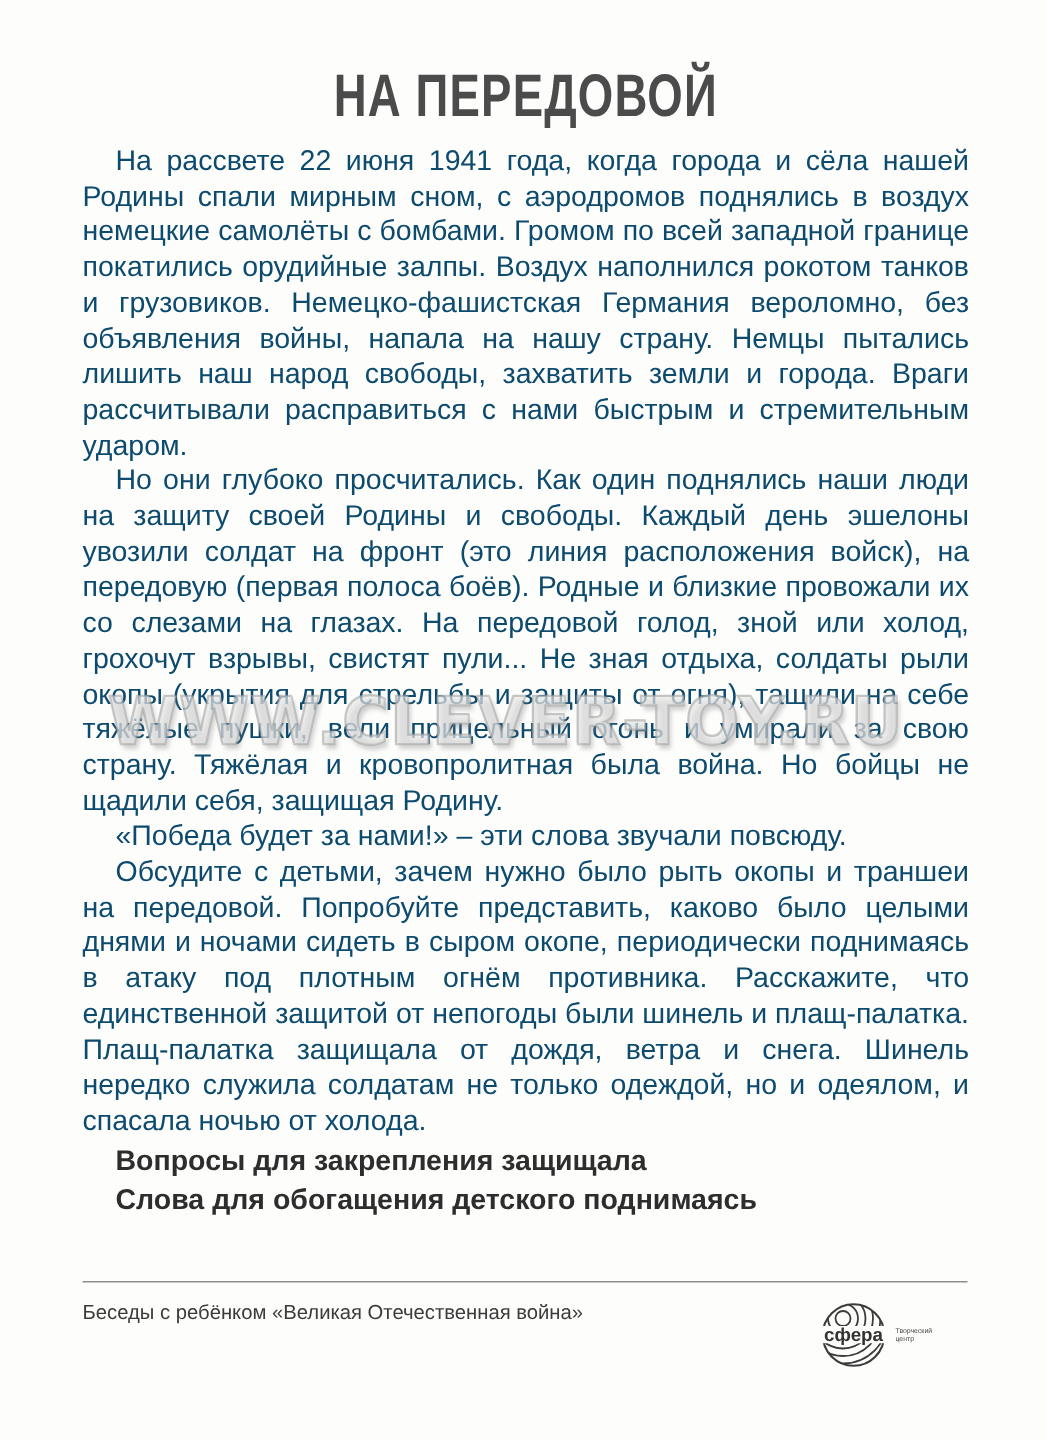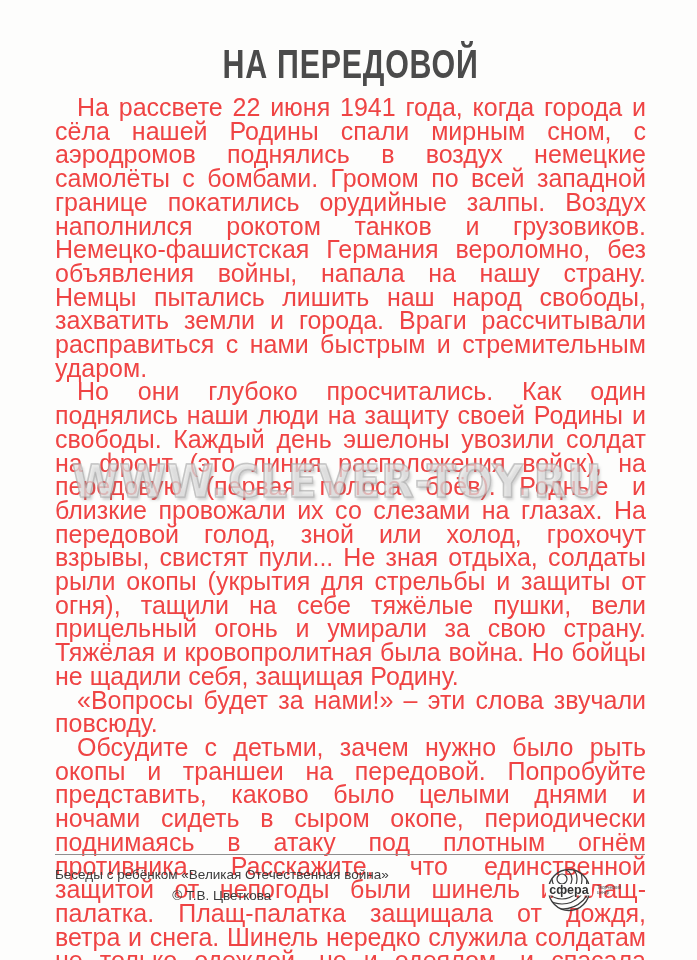"На рассвете 22 июня 1941" .para { color: #ef4444 -> #0c4a6e; font-size: 25px -> 19px }
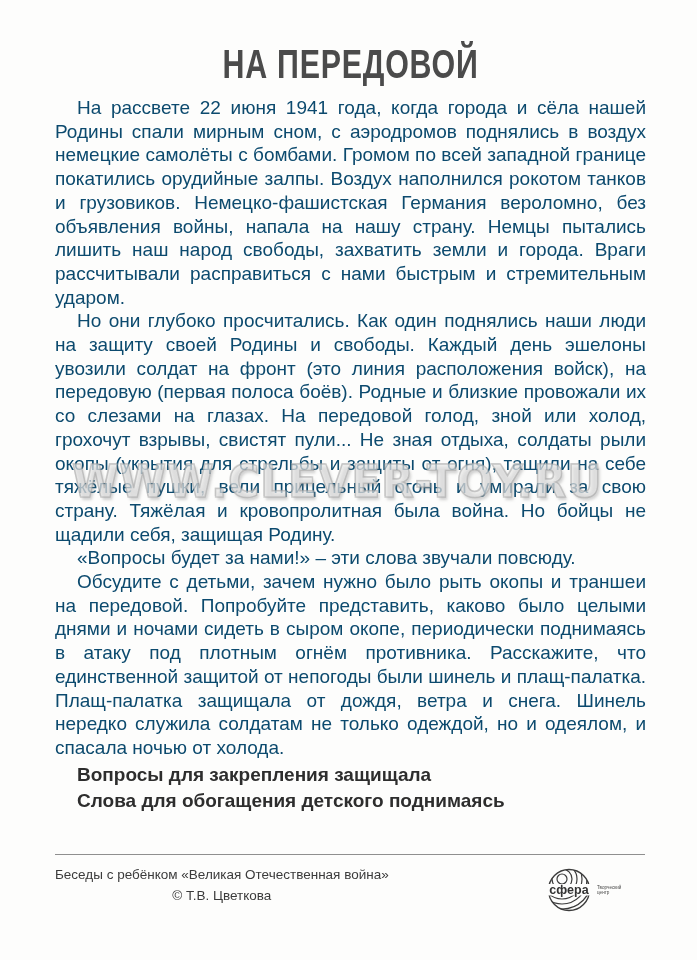"«Вопросы будет за нами!» –" p.para { text: Вопросы -> Победа }
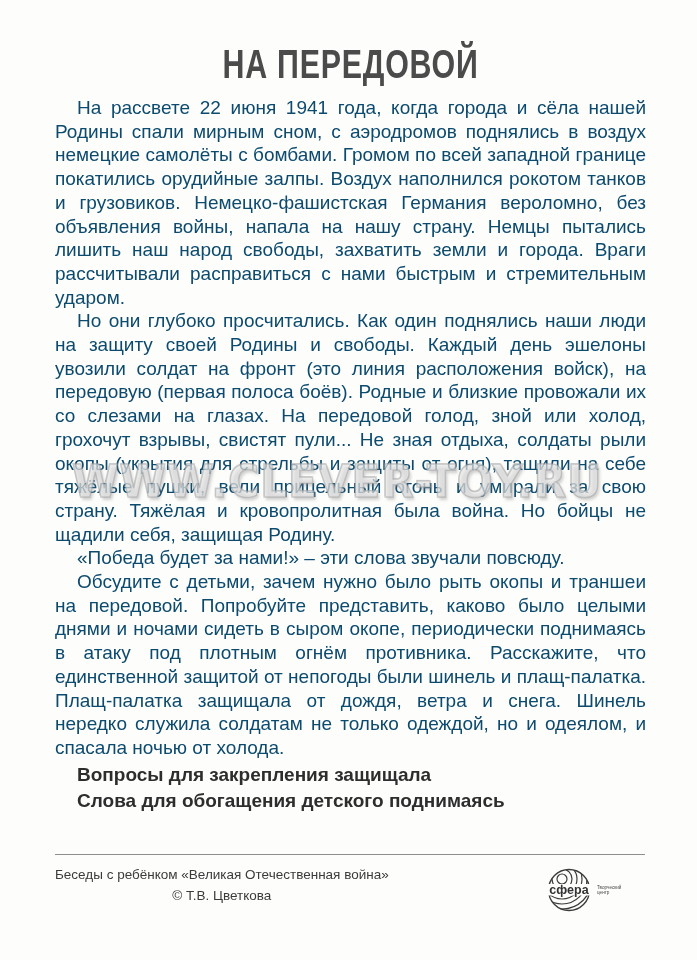"Беседы с ребёнком «Великая Отечественная" .footer-row { text-align: center -> none }
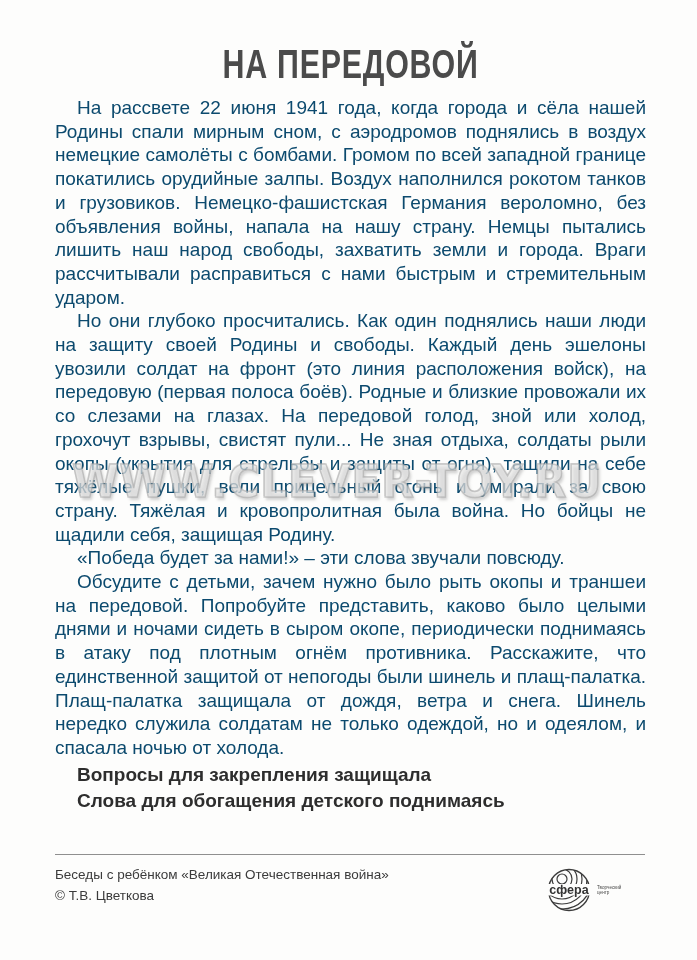"© Т.В. Цветкова" div { html: <div>© Т.В. Цветкова</div> -> none }
